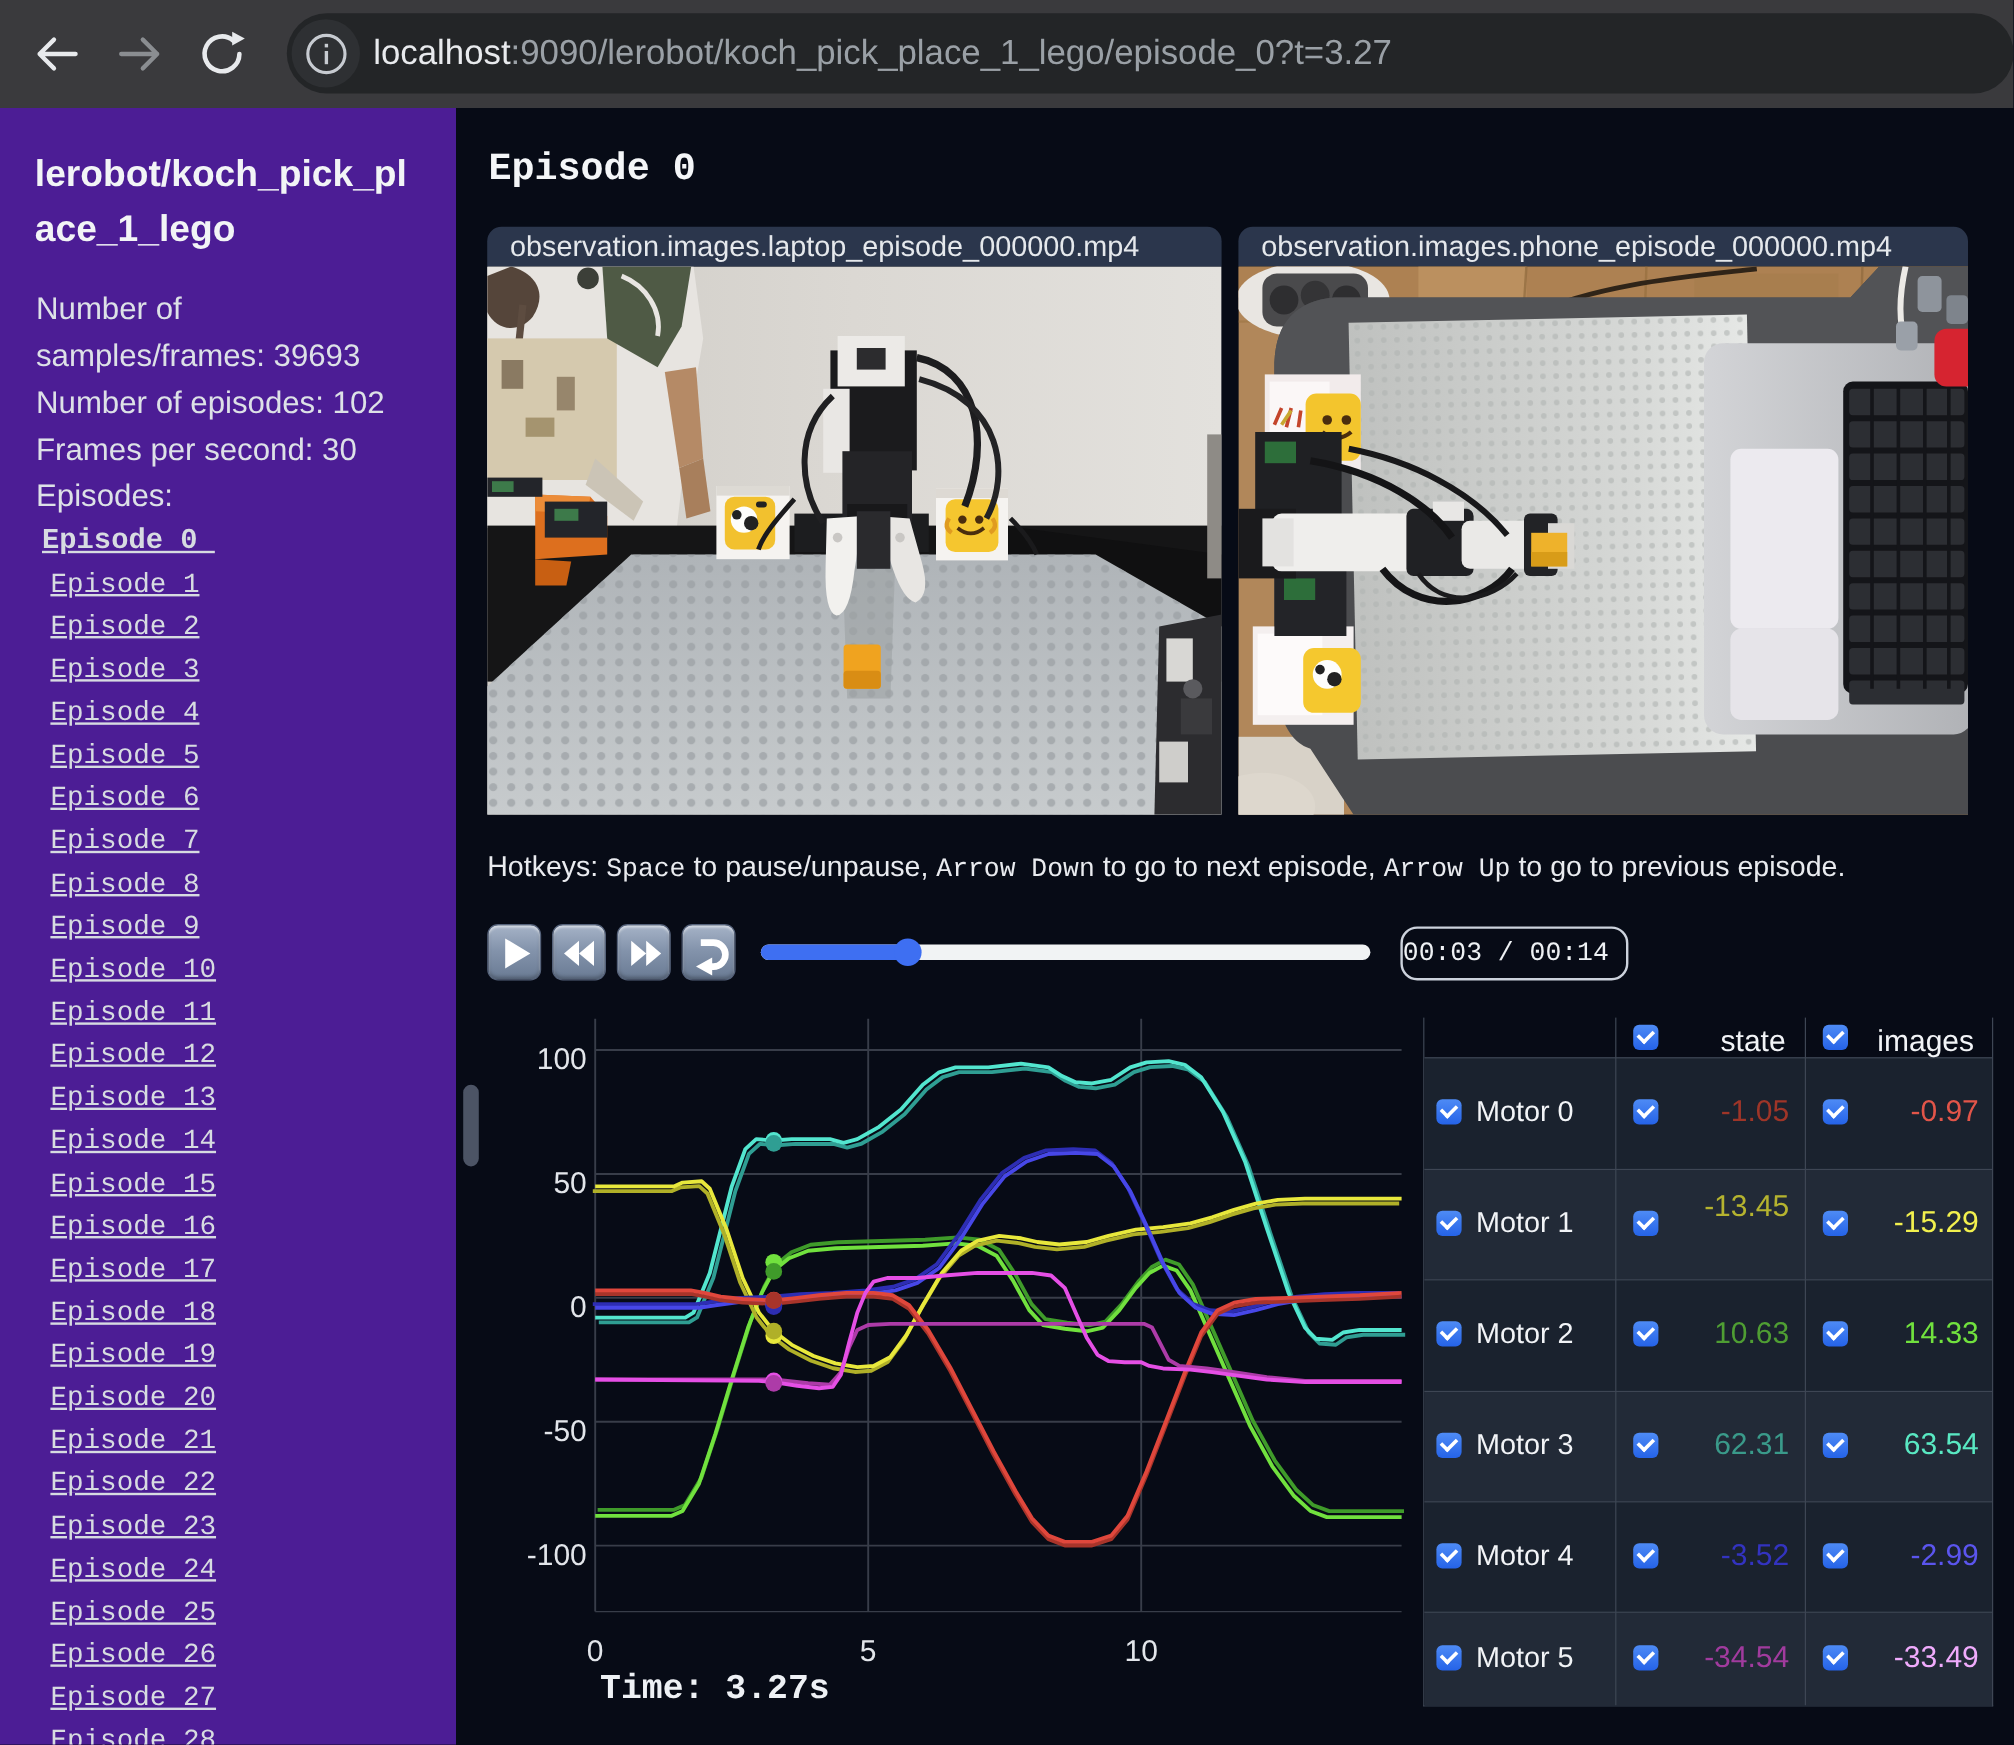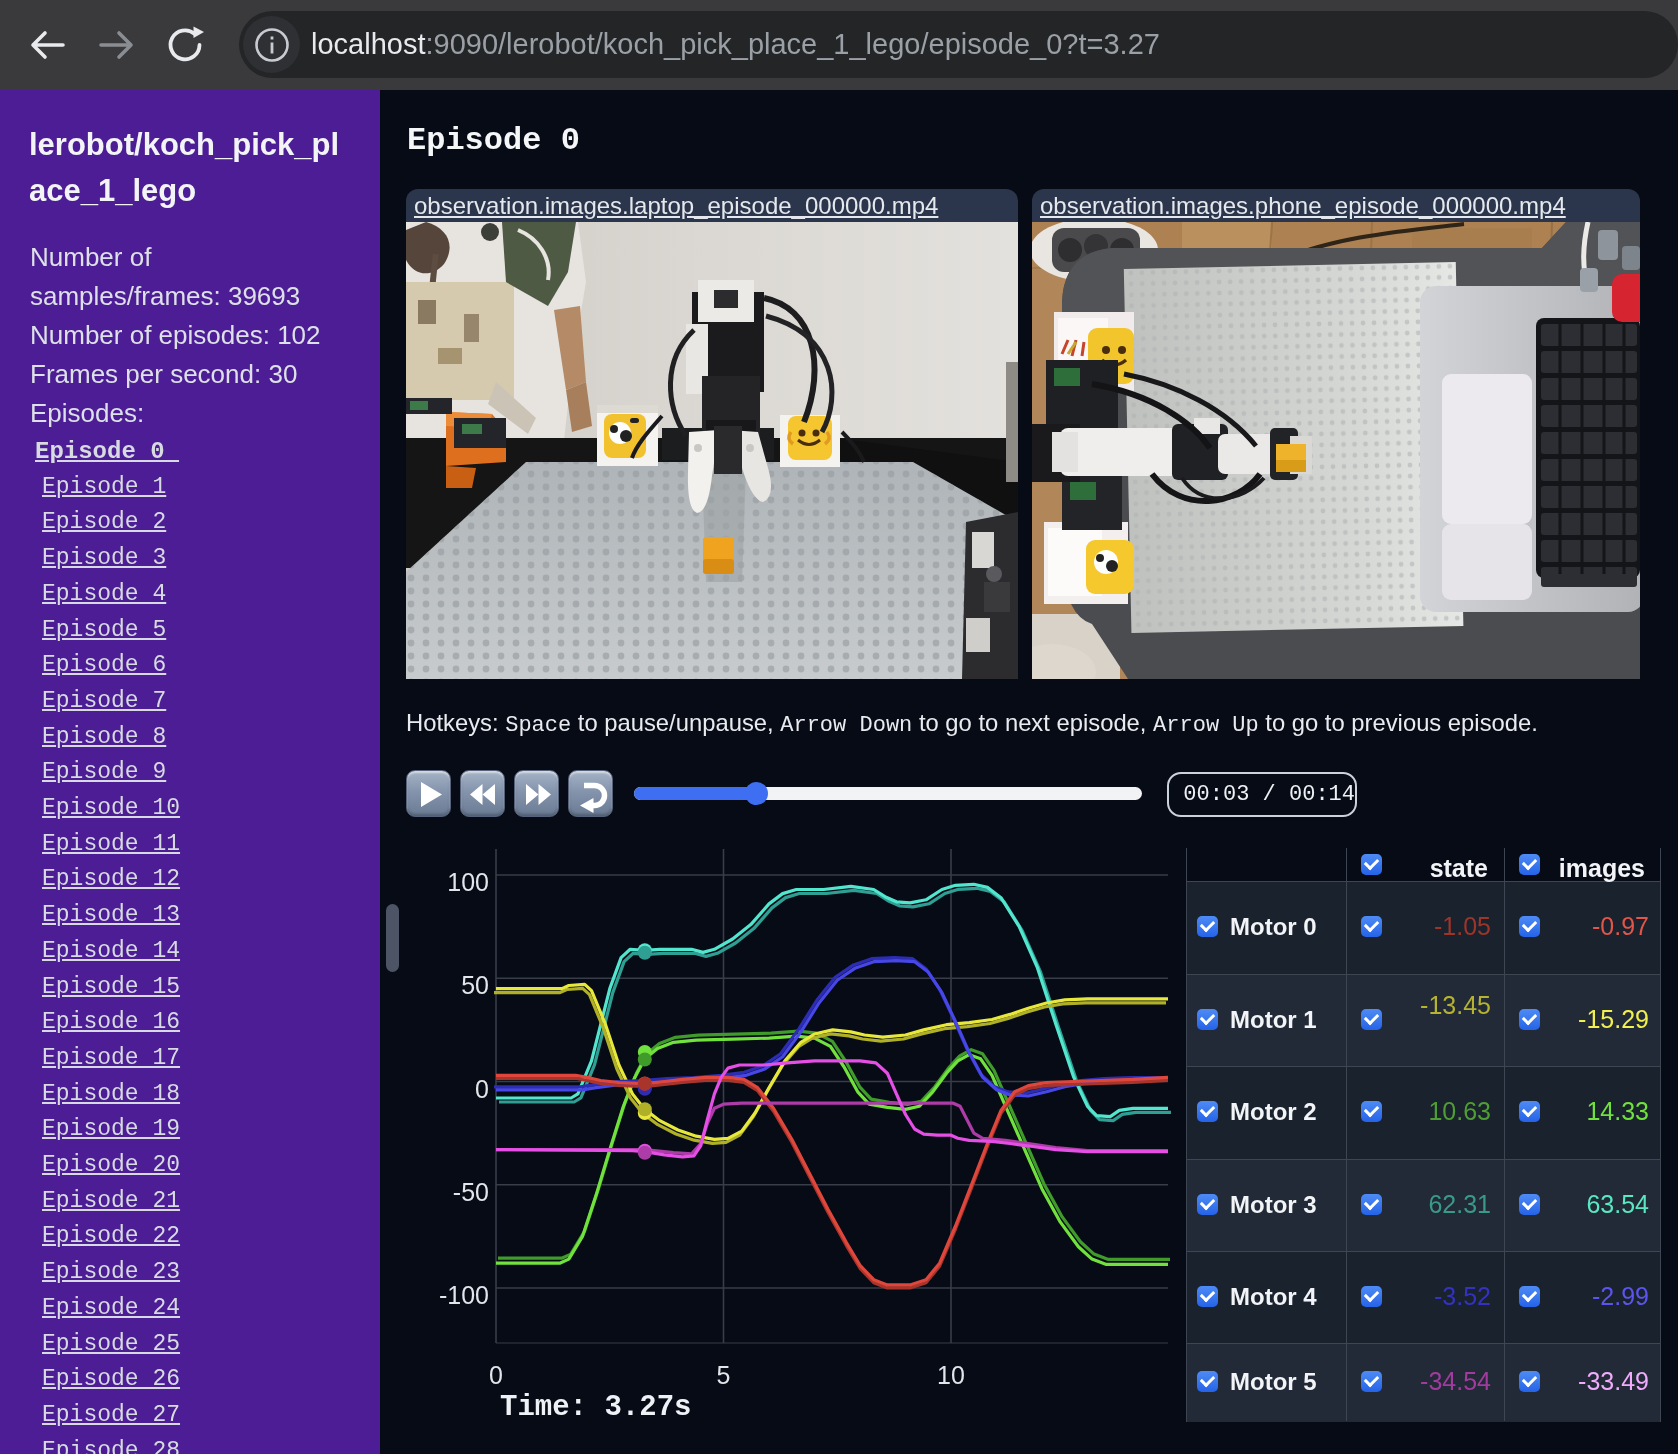"observation.images.laptop_episode_000000" .vid .cap { padding-left: 8px -> 19px; text-decoration: underline -> none }
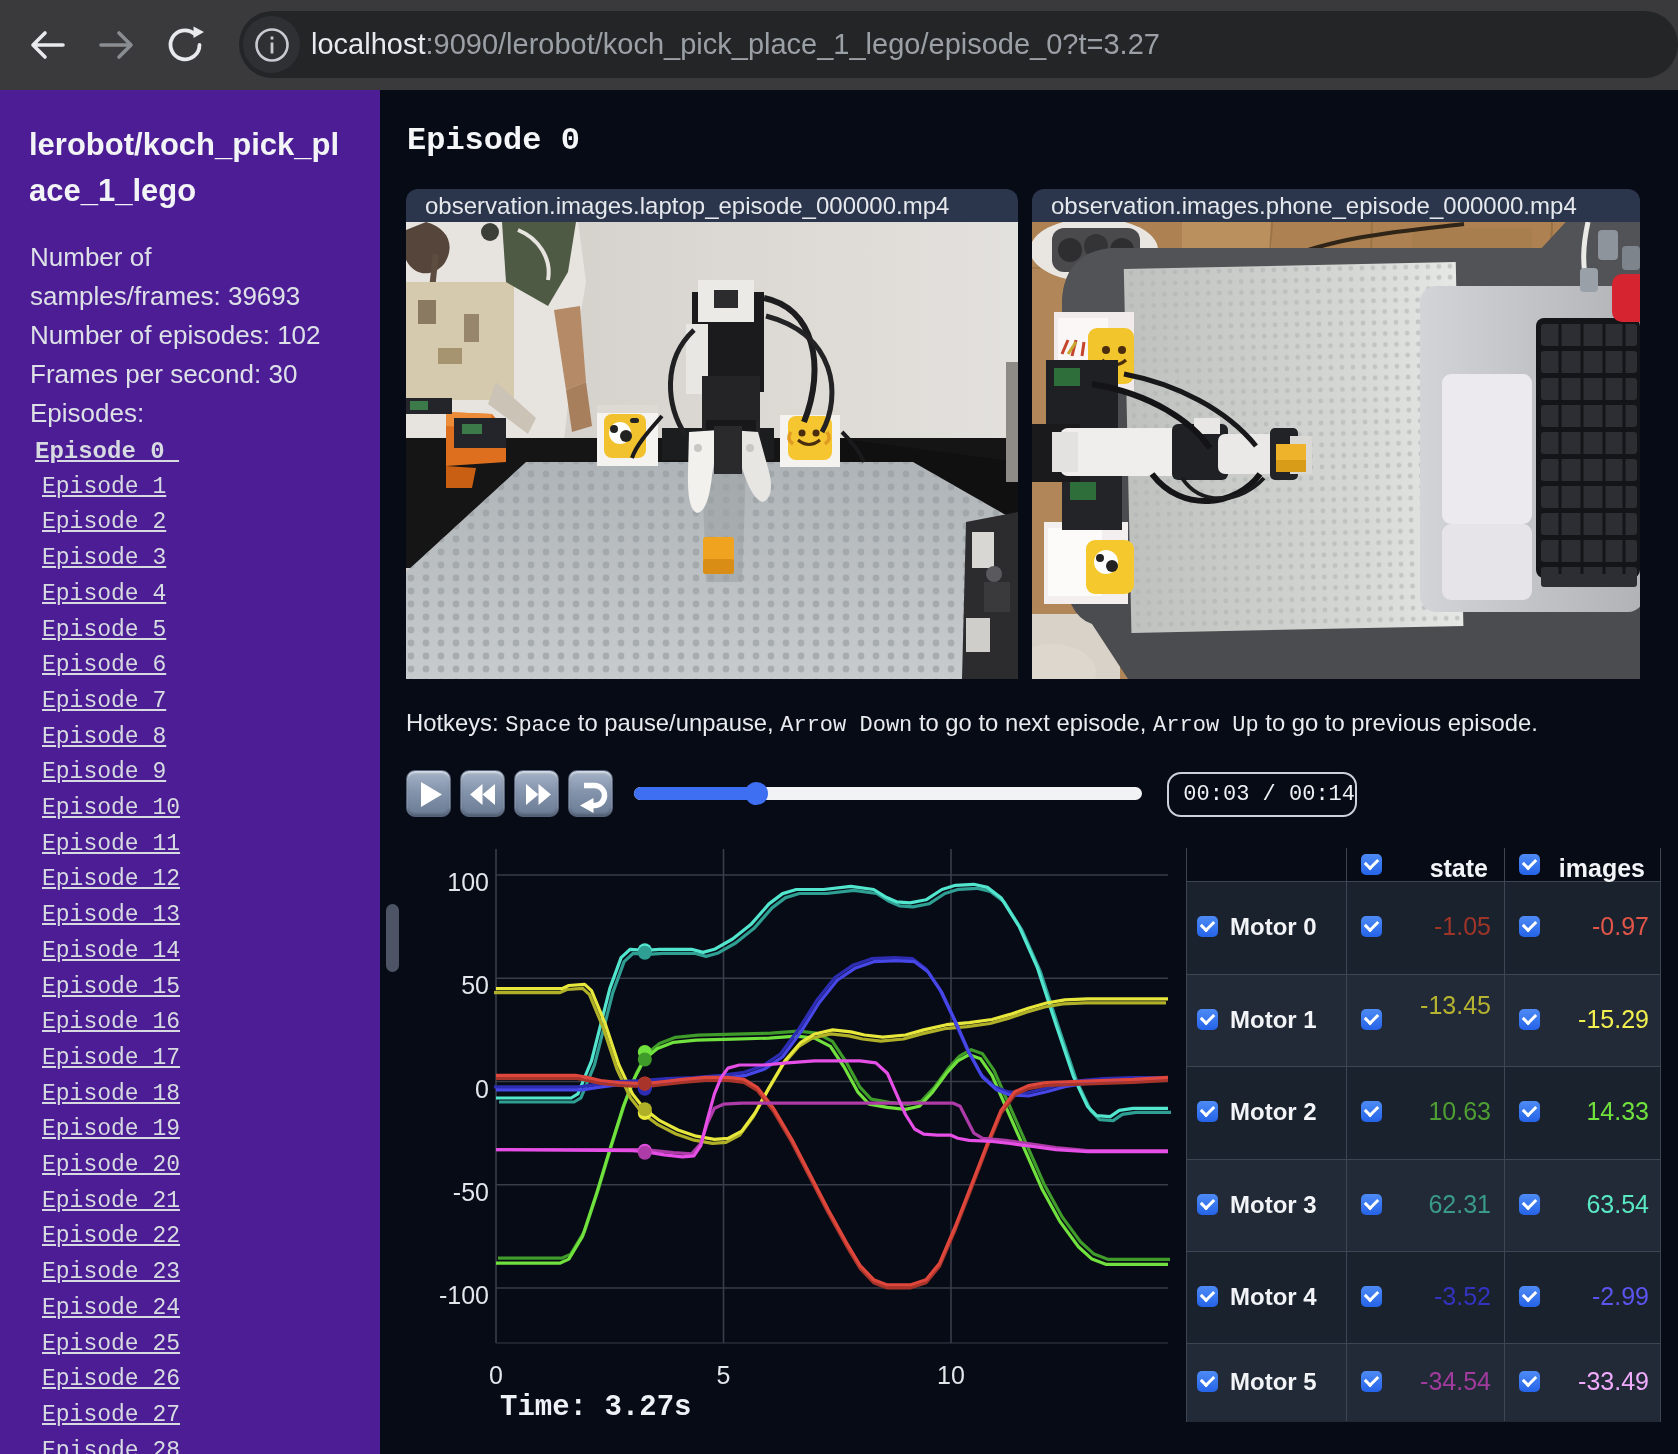"00:03 / 00:14" .timebadge { text-align: right -> left }
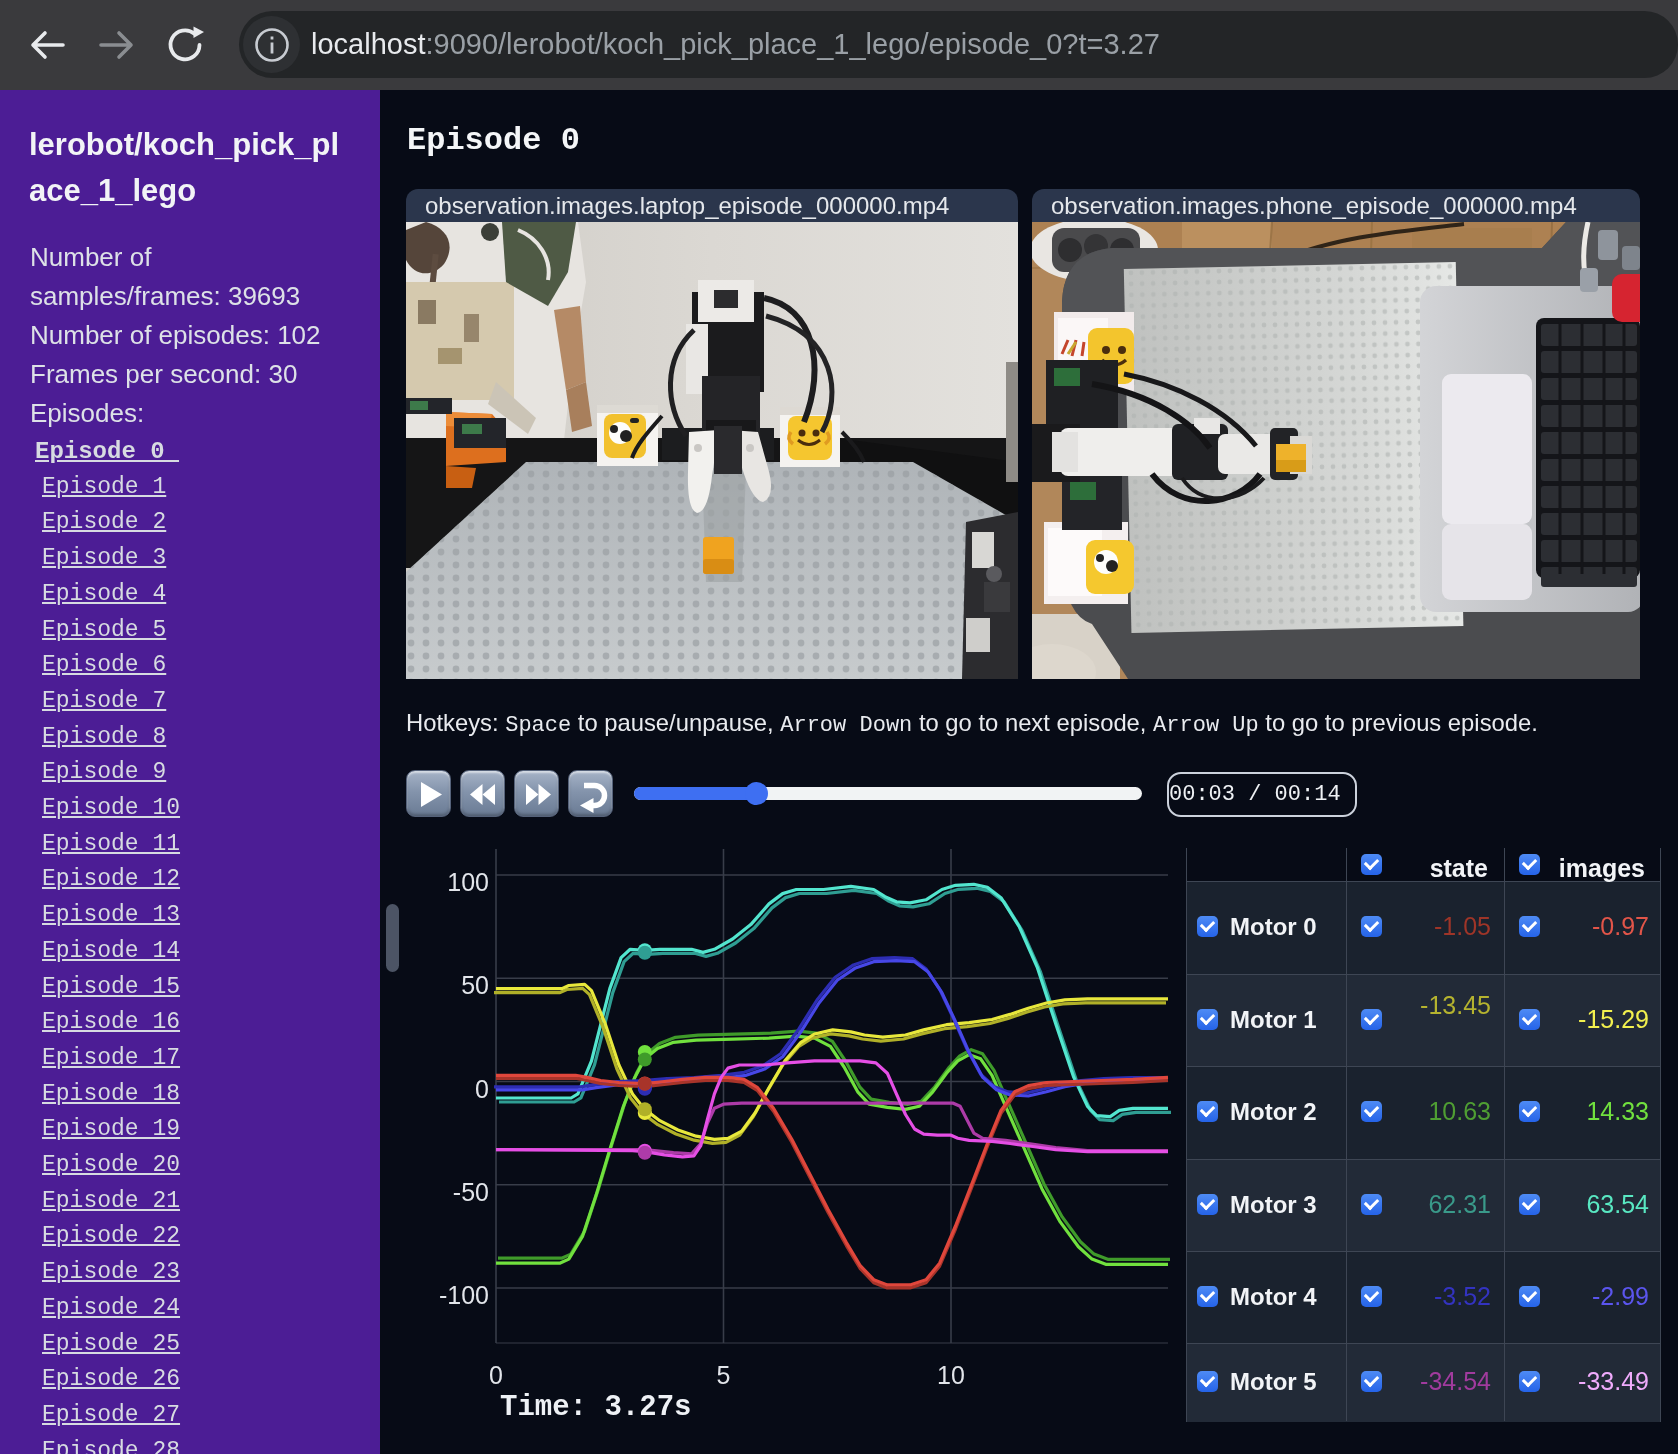"state" .cell-label { font-weight: bold -> normal }
